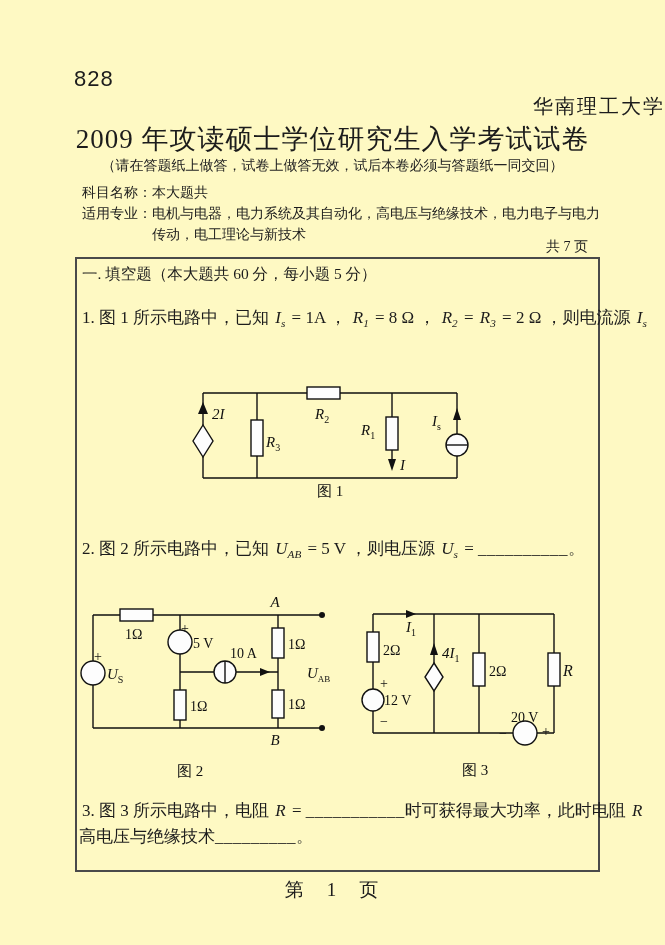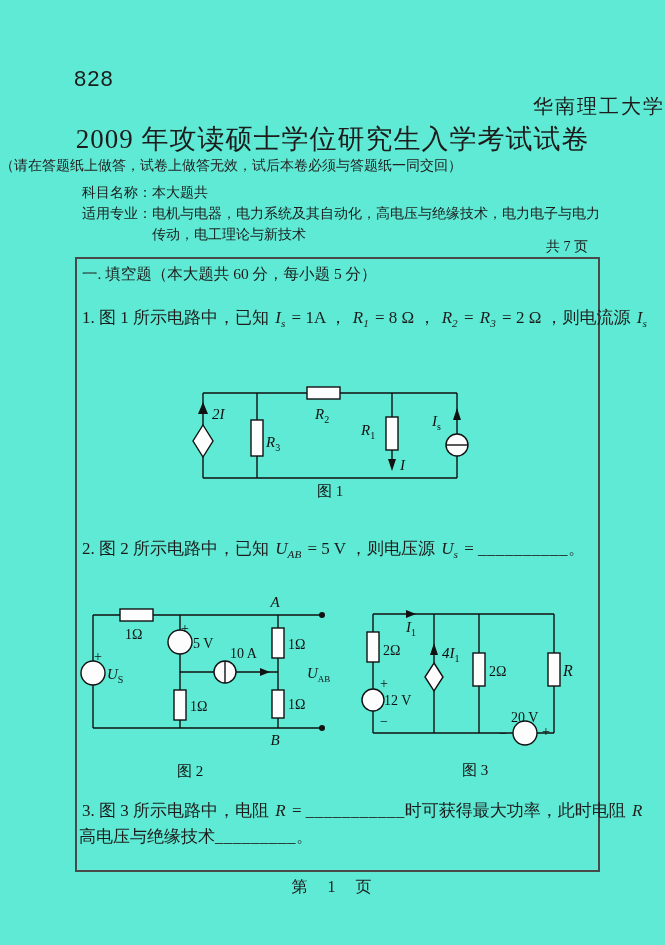"828" .page { background: #5eead4 -> #fef9c3 }
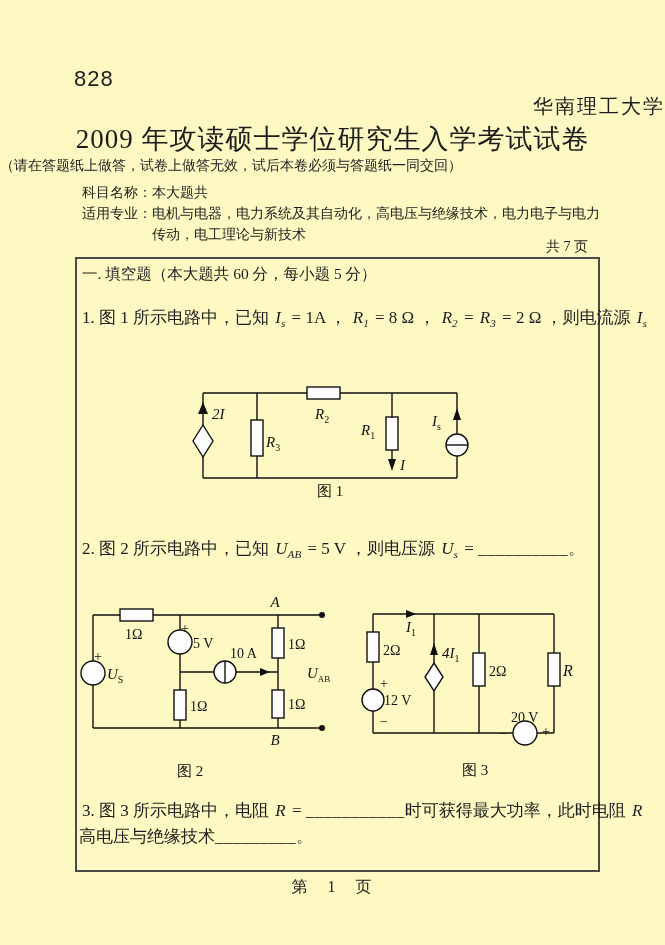"（请在答题纸上做答，试卷上做答无效，试后本卷必须与答题纸一同交回）" .note { text-align: none -> center }
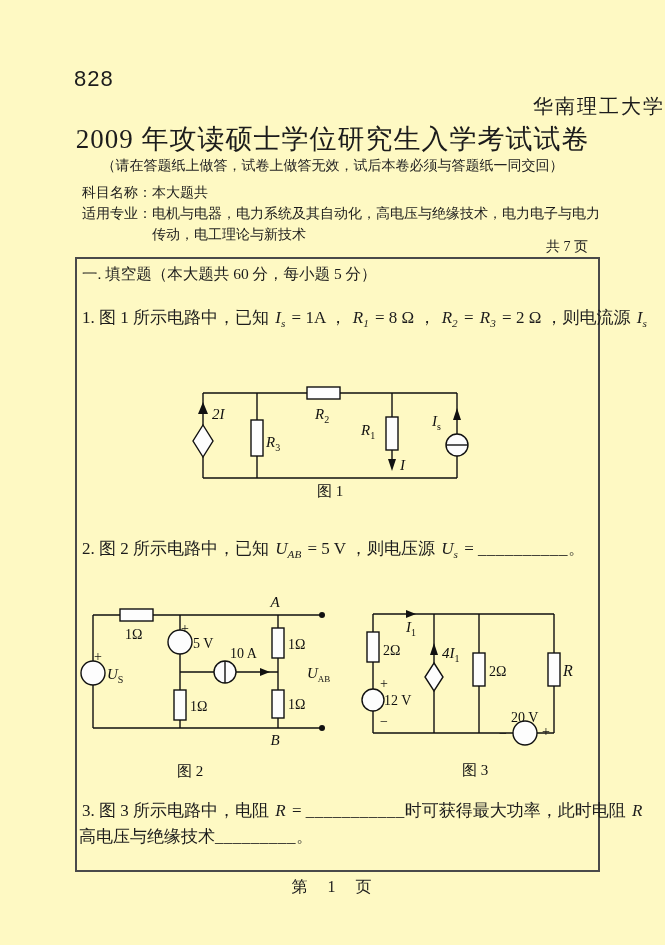"第 1 页" .footer { font-size: 16px -> 19px }
